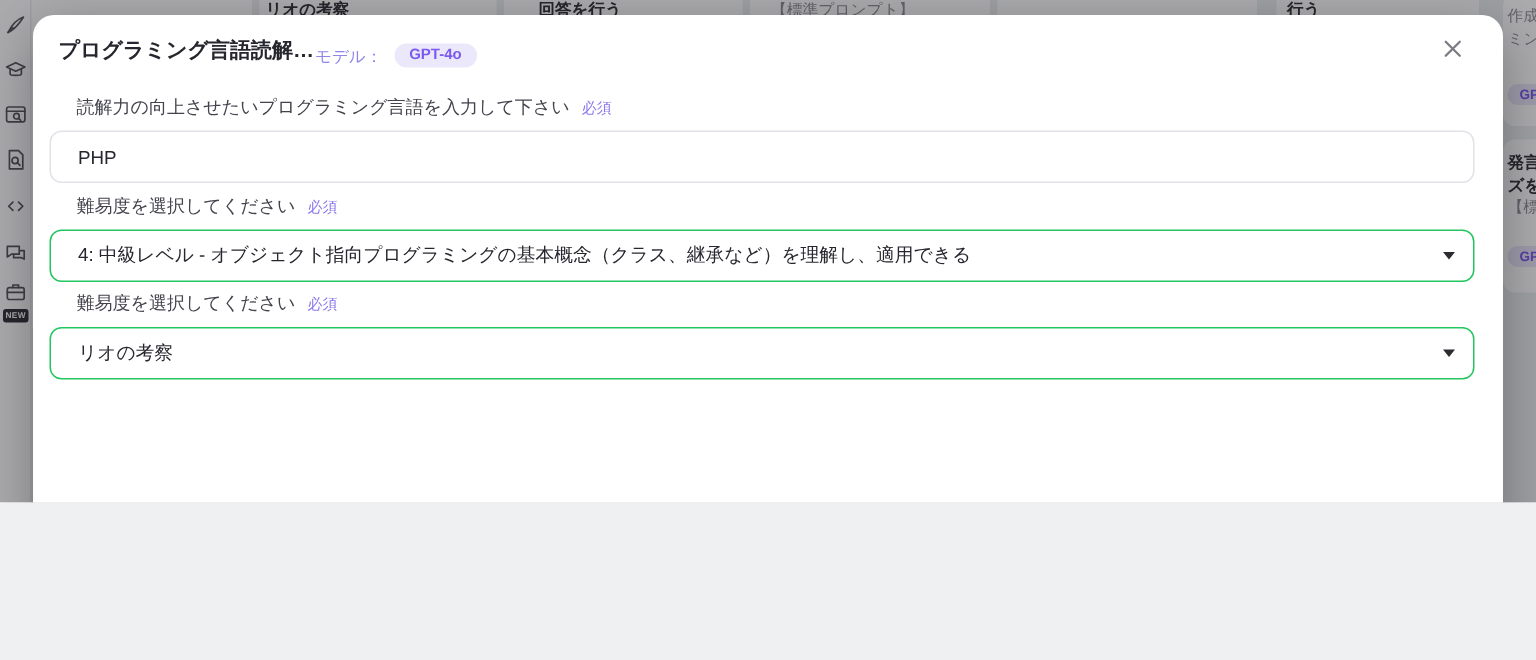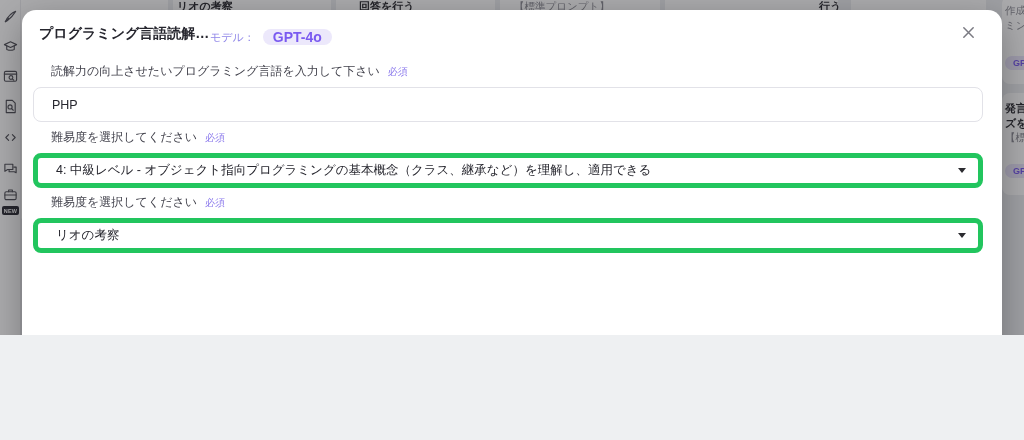"行う" span.bg-title { left: 819px -> 858px }
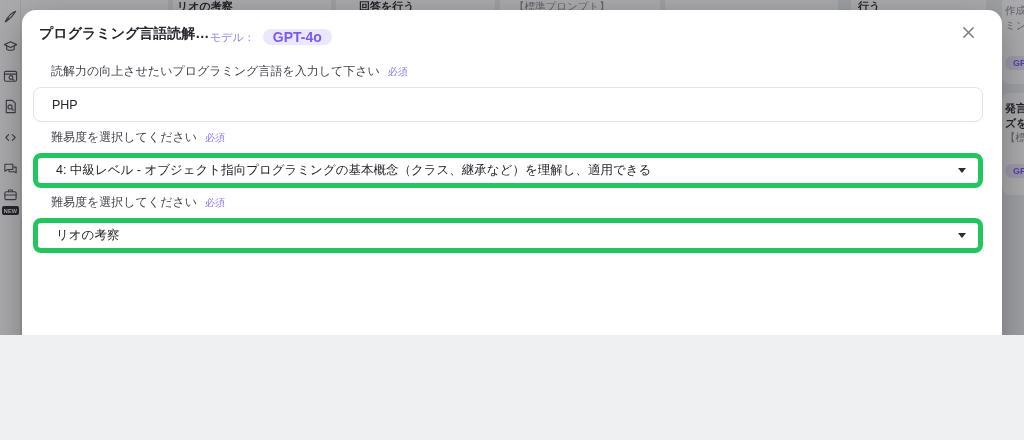"GPT-4o" .model-badge { font-size: 14px -> 10px }
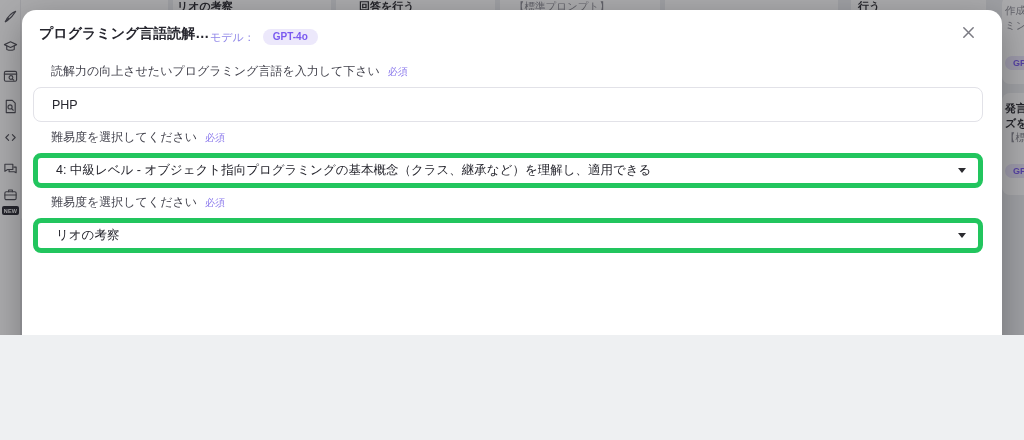"4: 中級レベル -" .select-box { border: 5px solid #22c55e -> 1px solid #22c55e }
